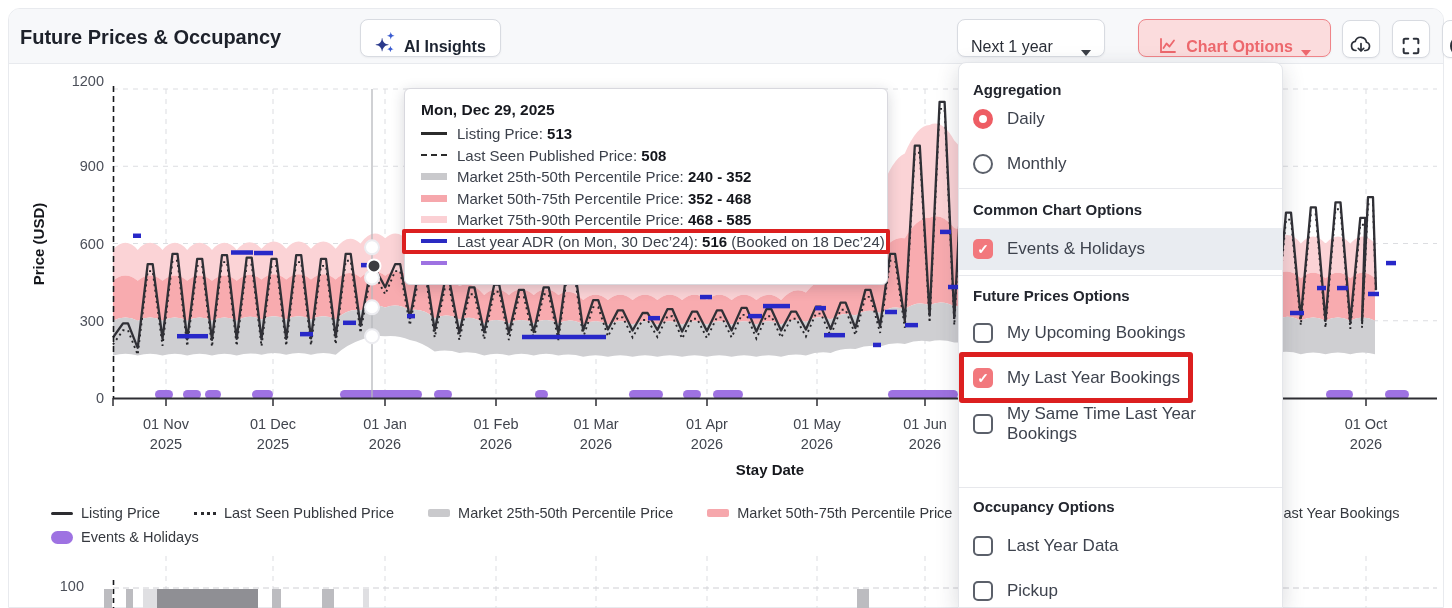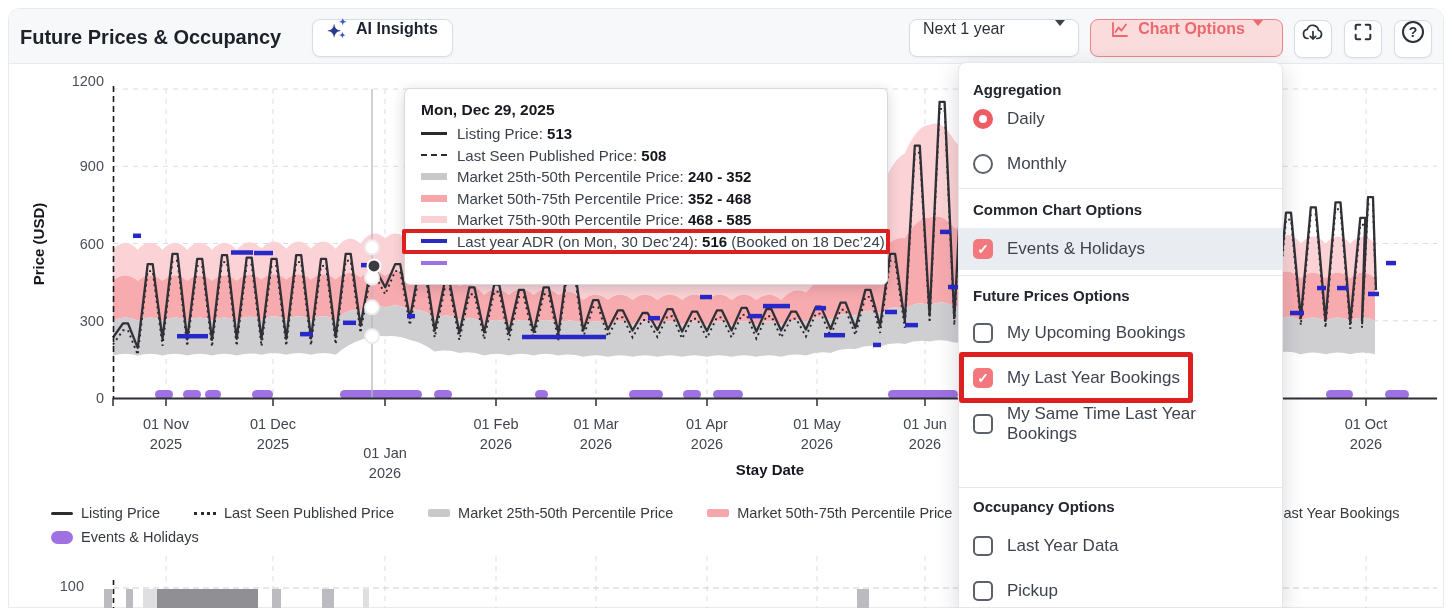"AI Insights" .btn { align-items: flex-start -> flex-end; margin-left: none -> 48px }
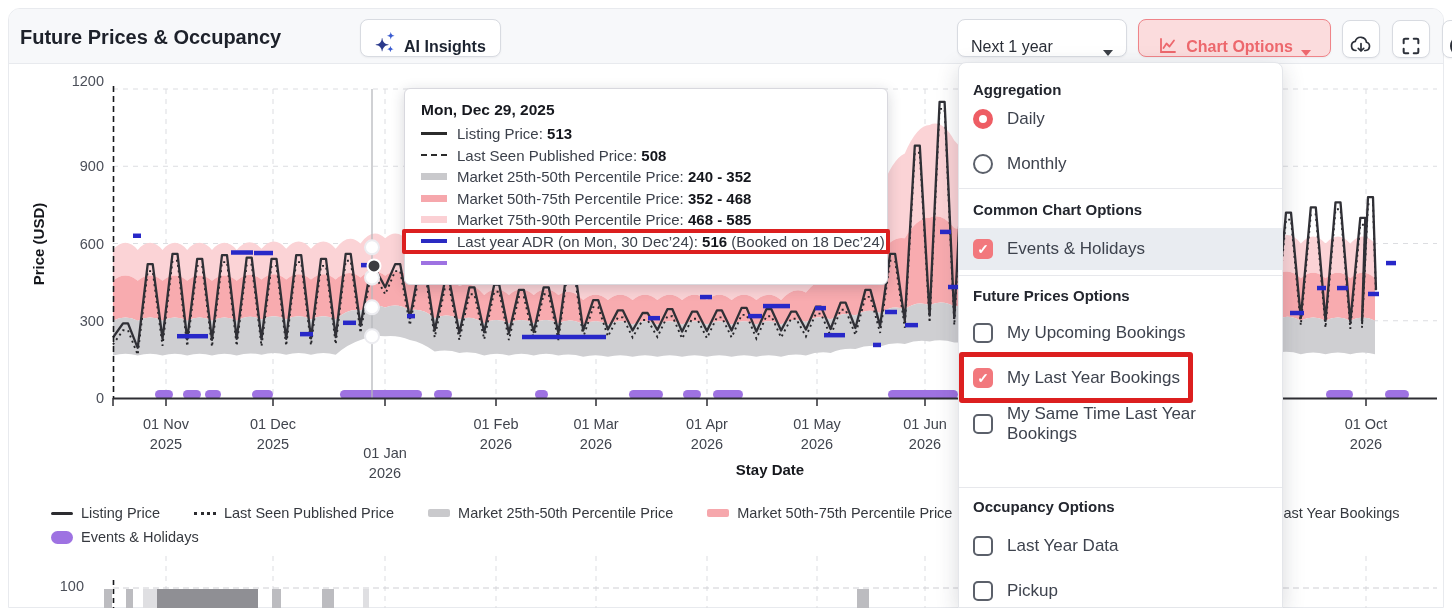"Next 1 year" .select-range { width: 170px -> 148px }
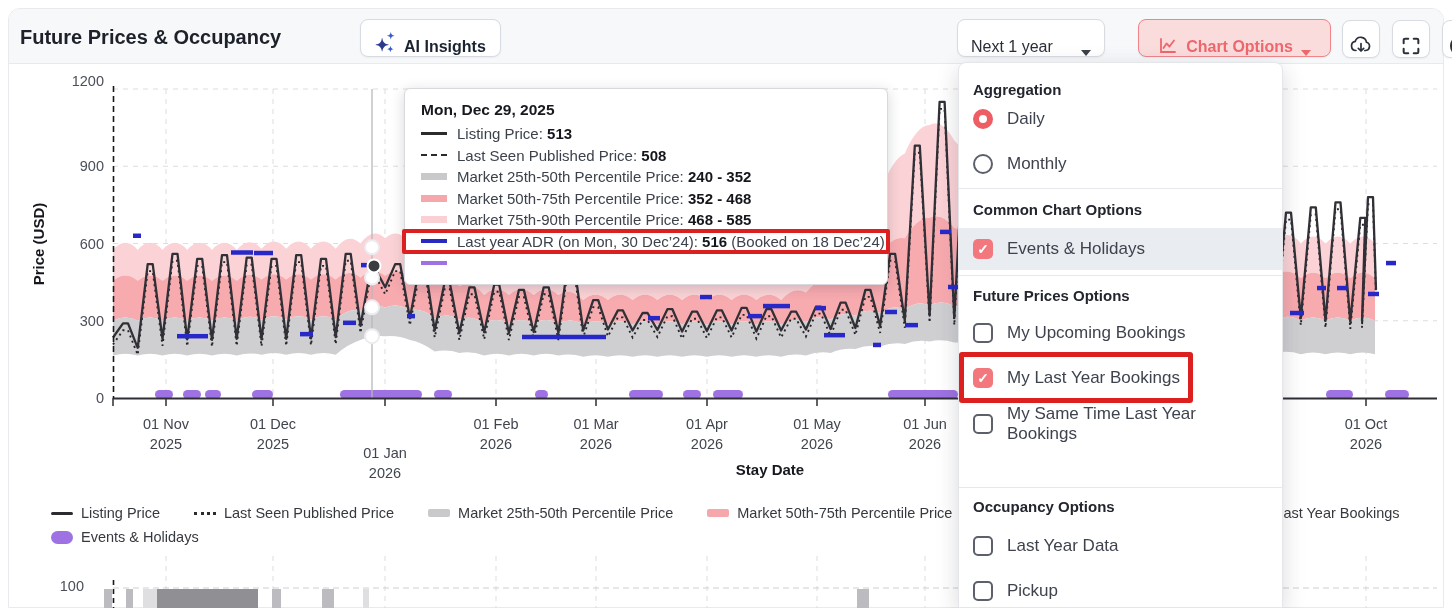"01 Jan" div.xtick { margin-top: 29px -> none }
